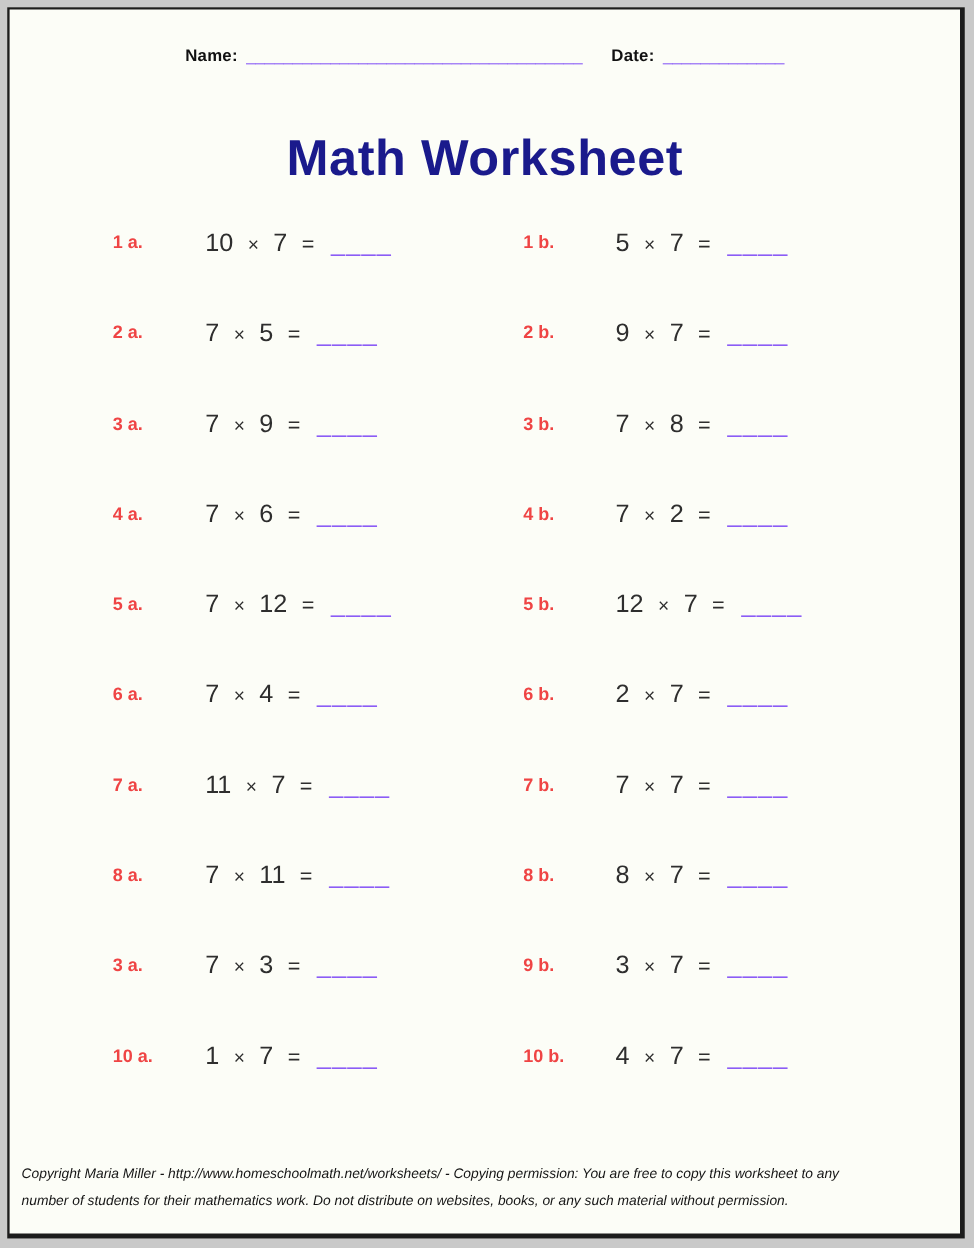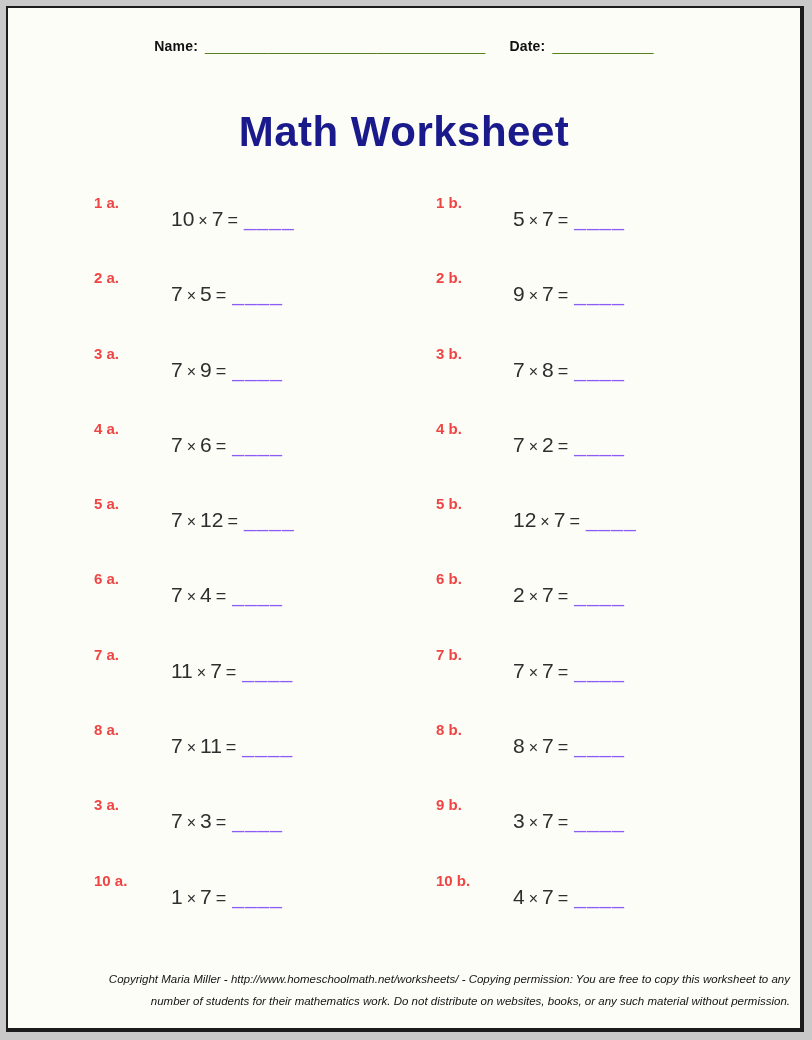"____________________________________" .hdr-line { color: #4d7c0f -> #8b5cf6 }
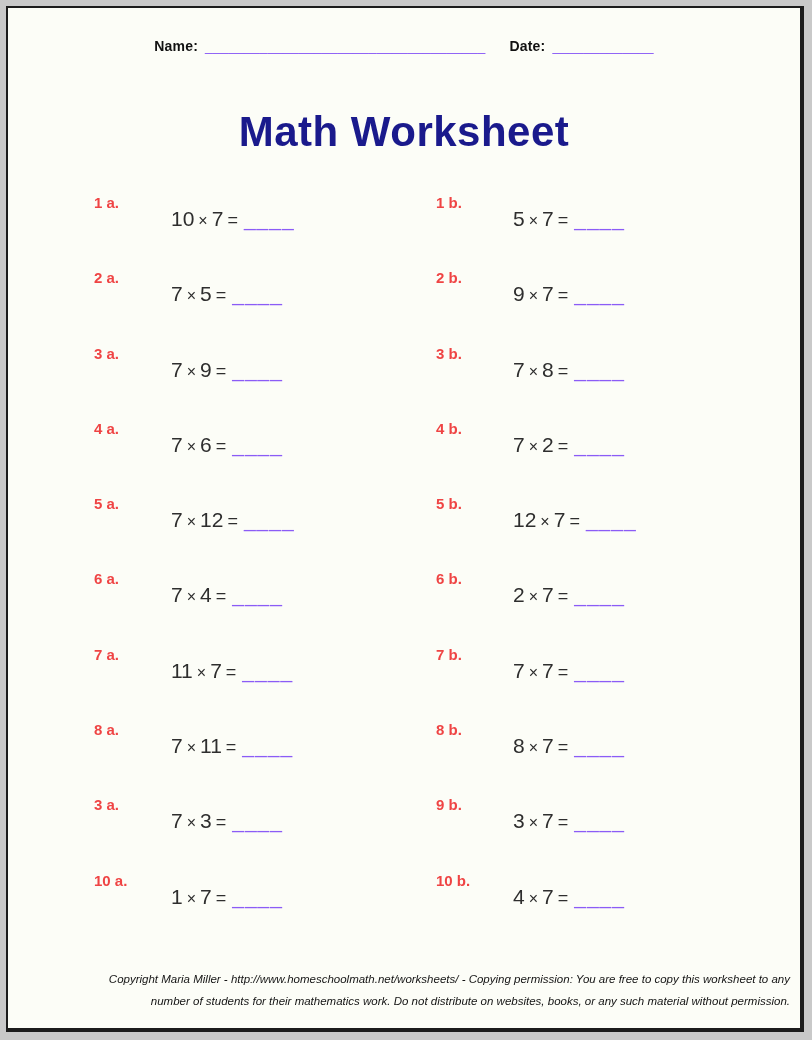"10" .pexpr { gap: 4px -> 12px; margin-top: 16px -> none }
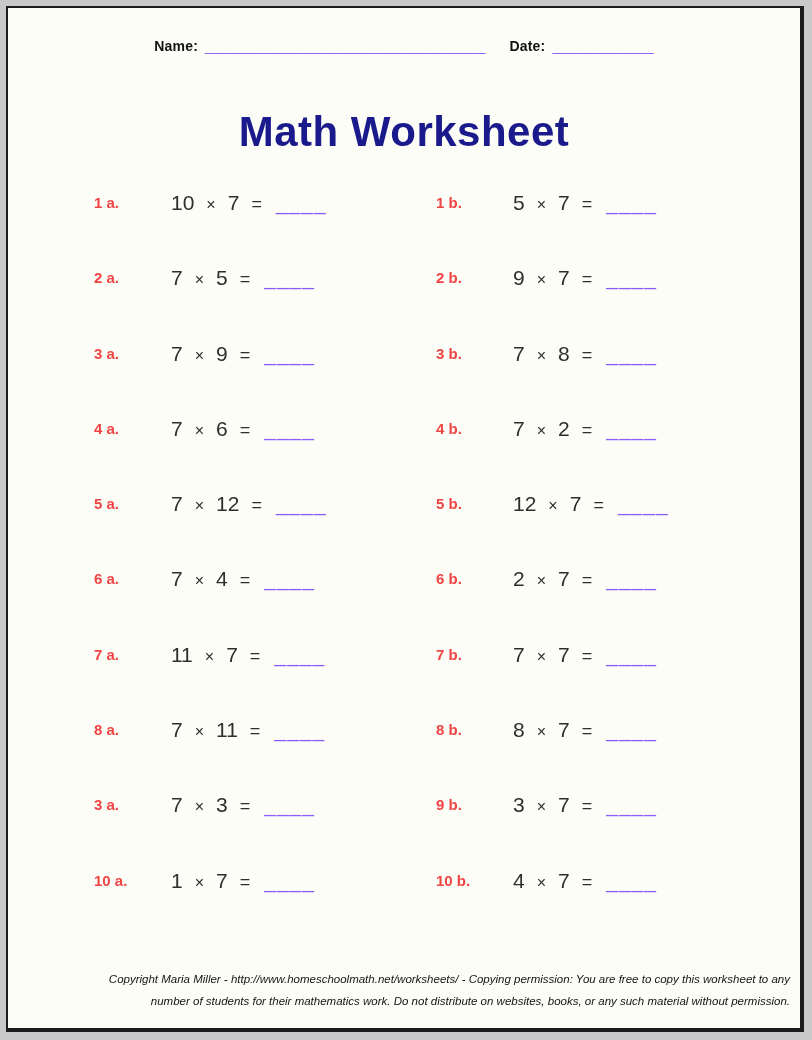"Copyright Maria Miller -" .footer { text-align: right -> left }
